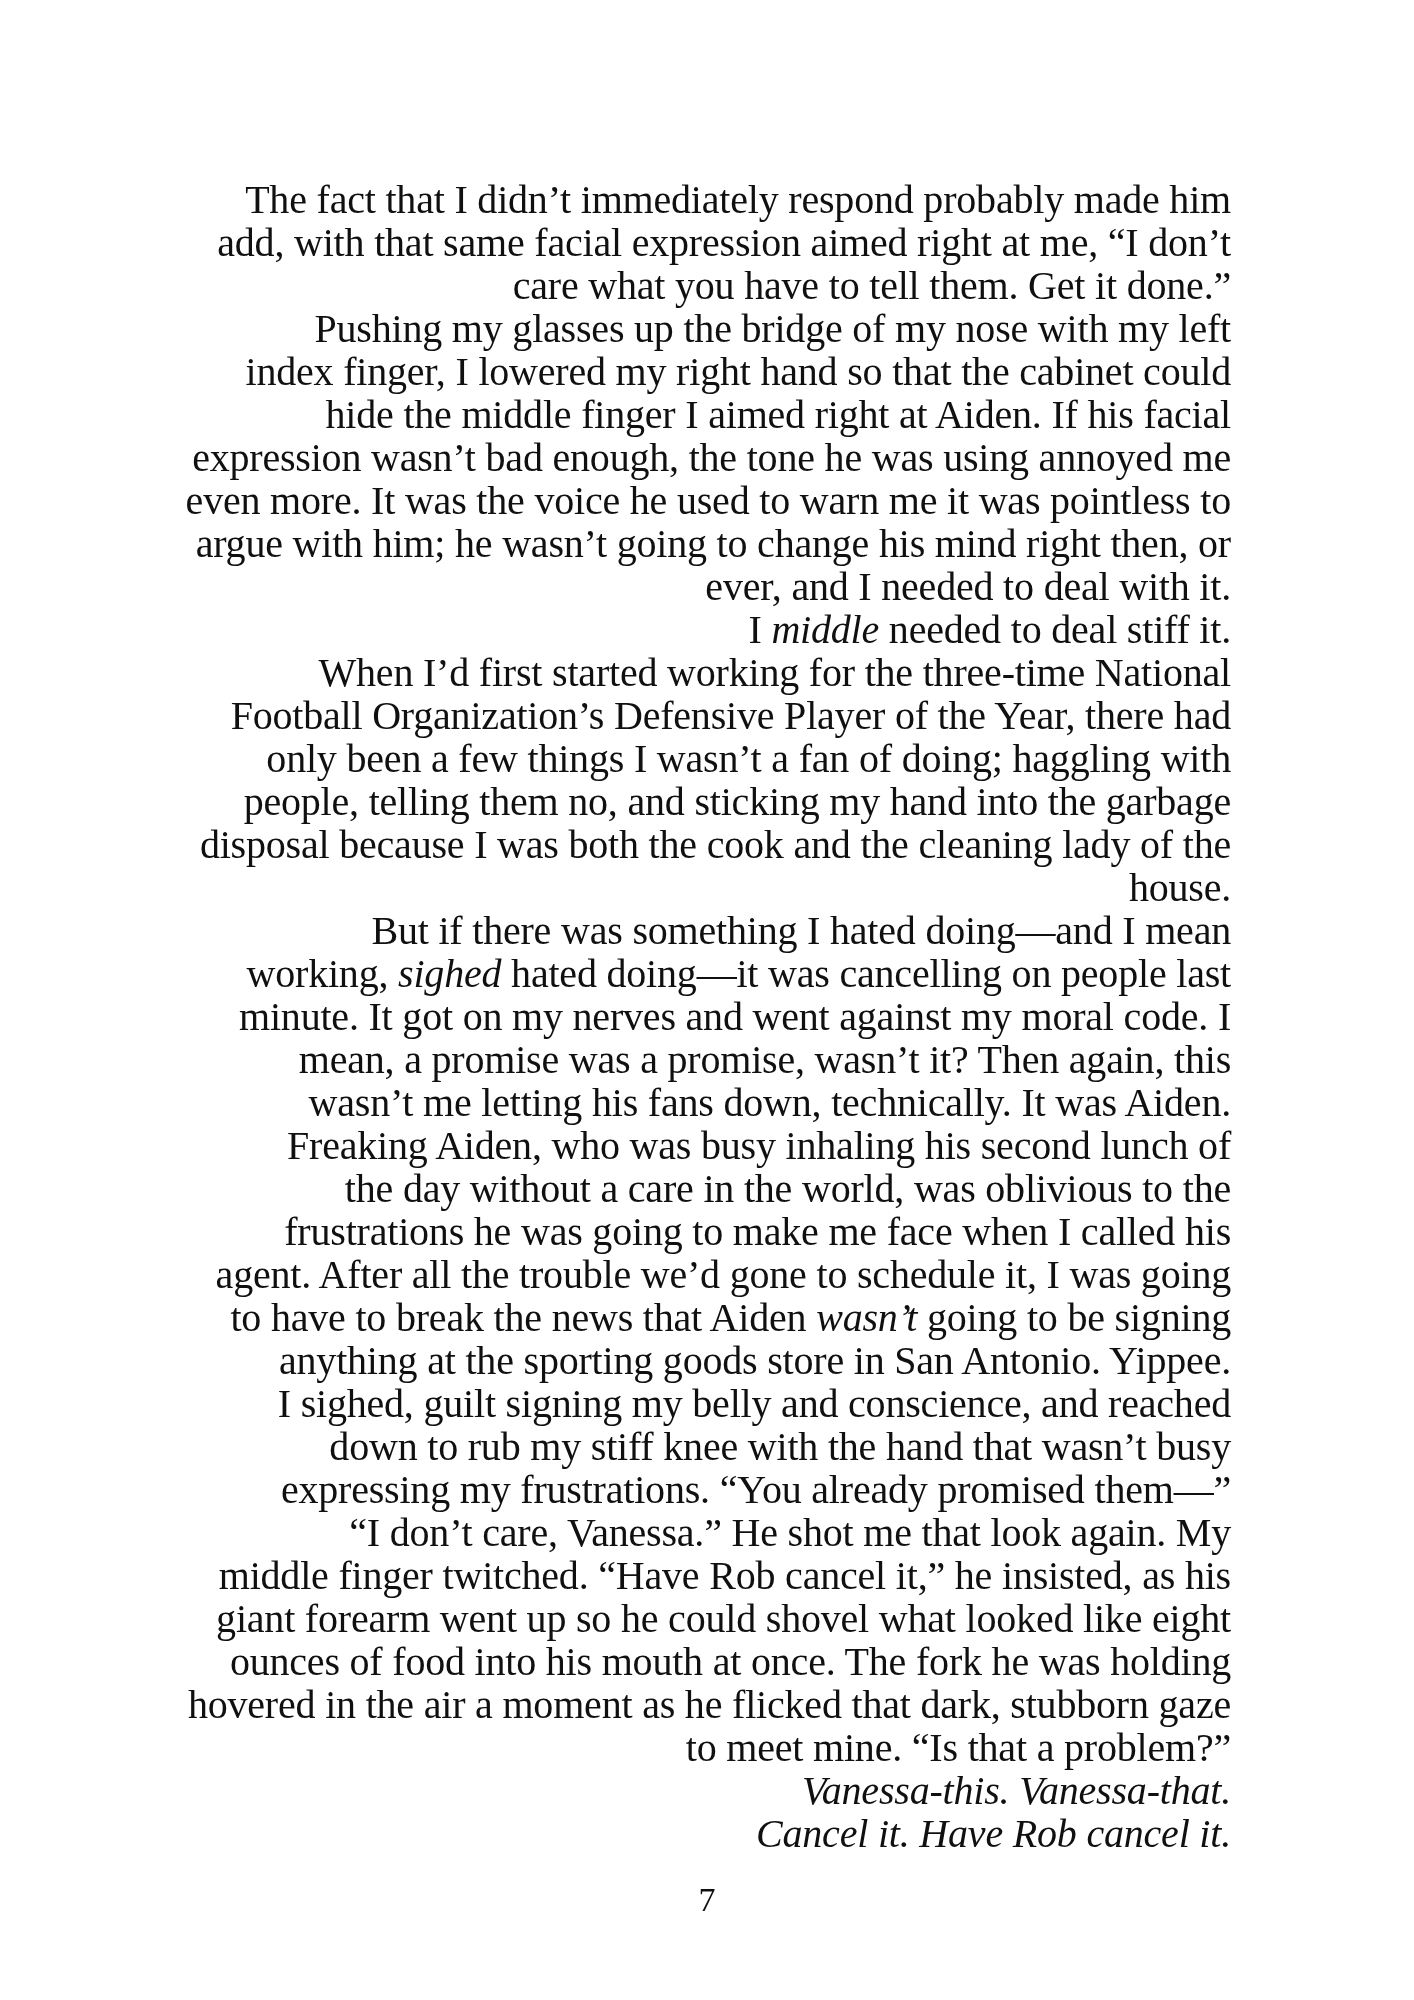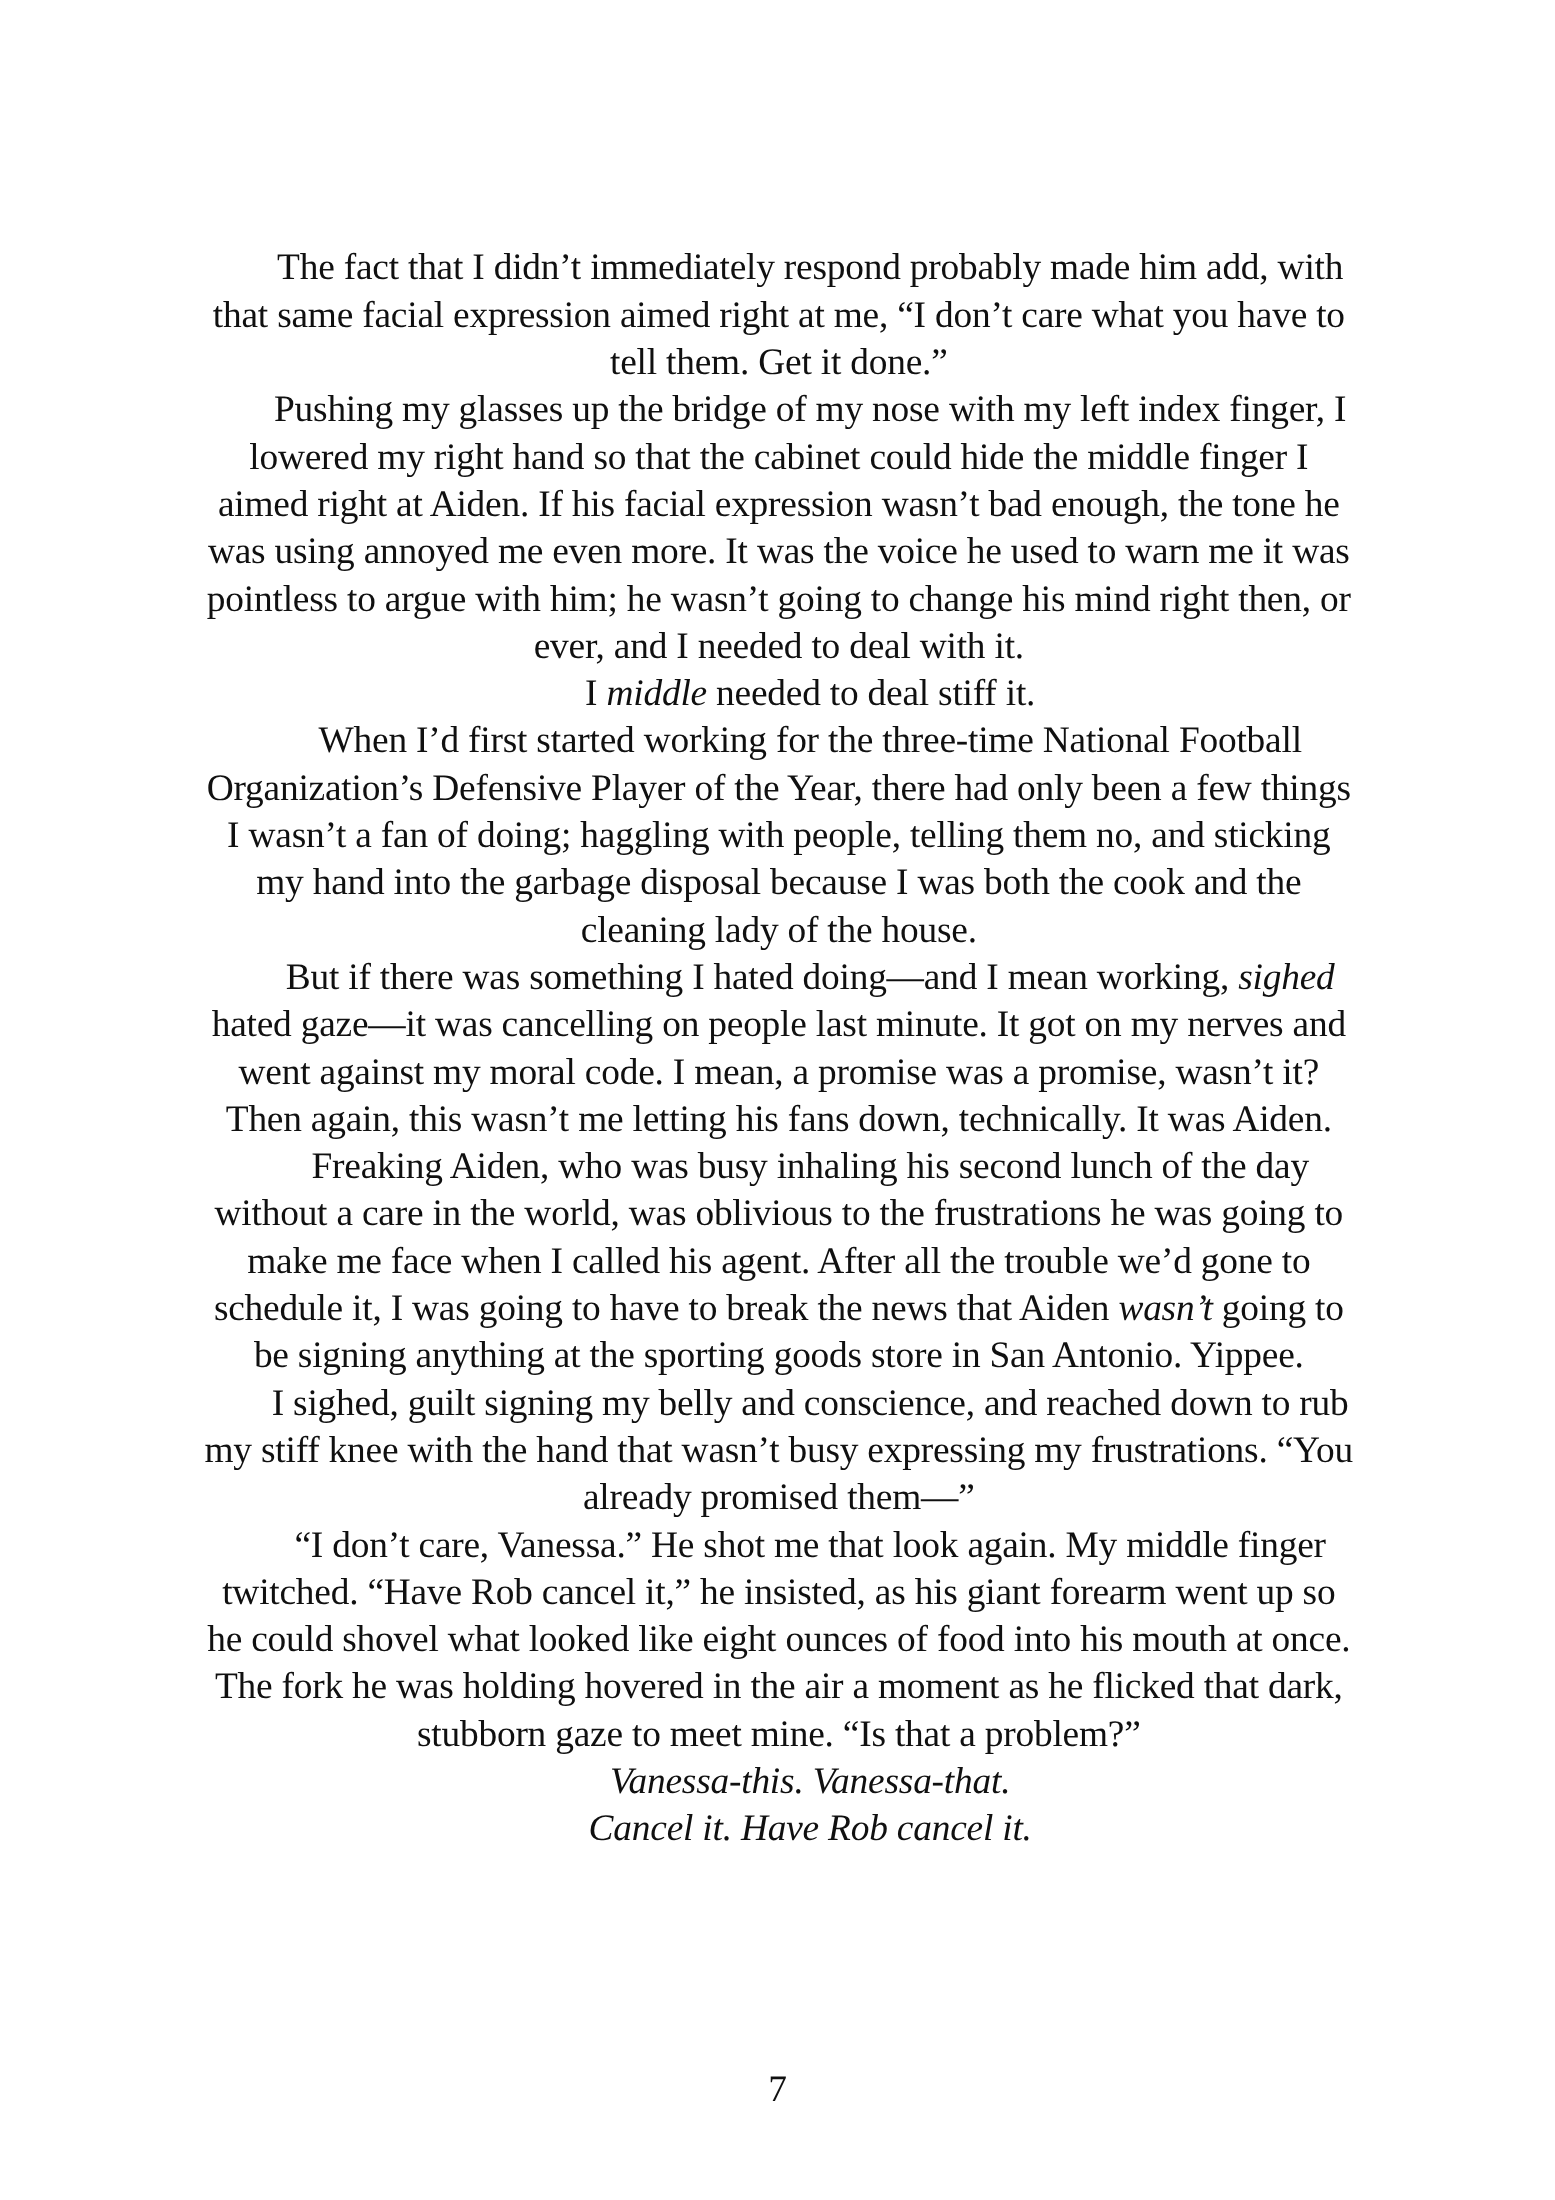"The fact that I didn’t" .page-text { font-size: 34px -> 40px; margin-top: 44px -> none; text-align: center -> right }
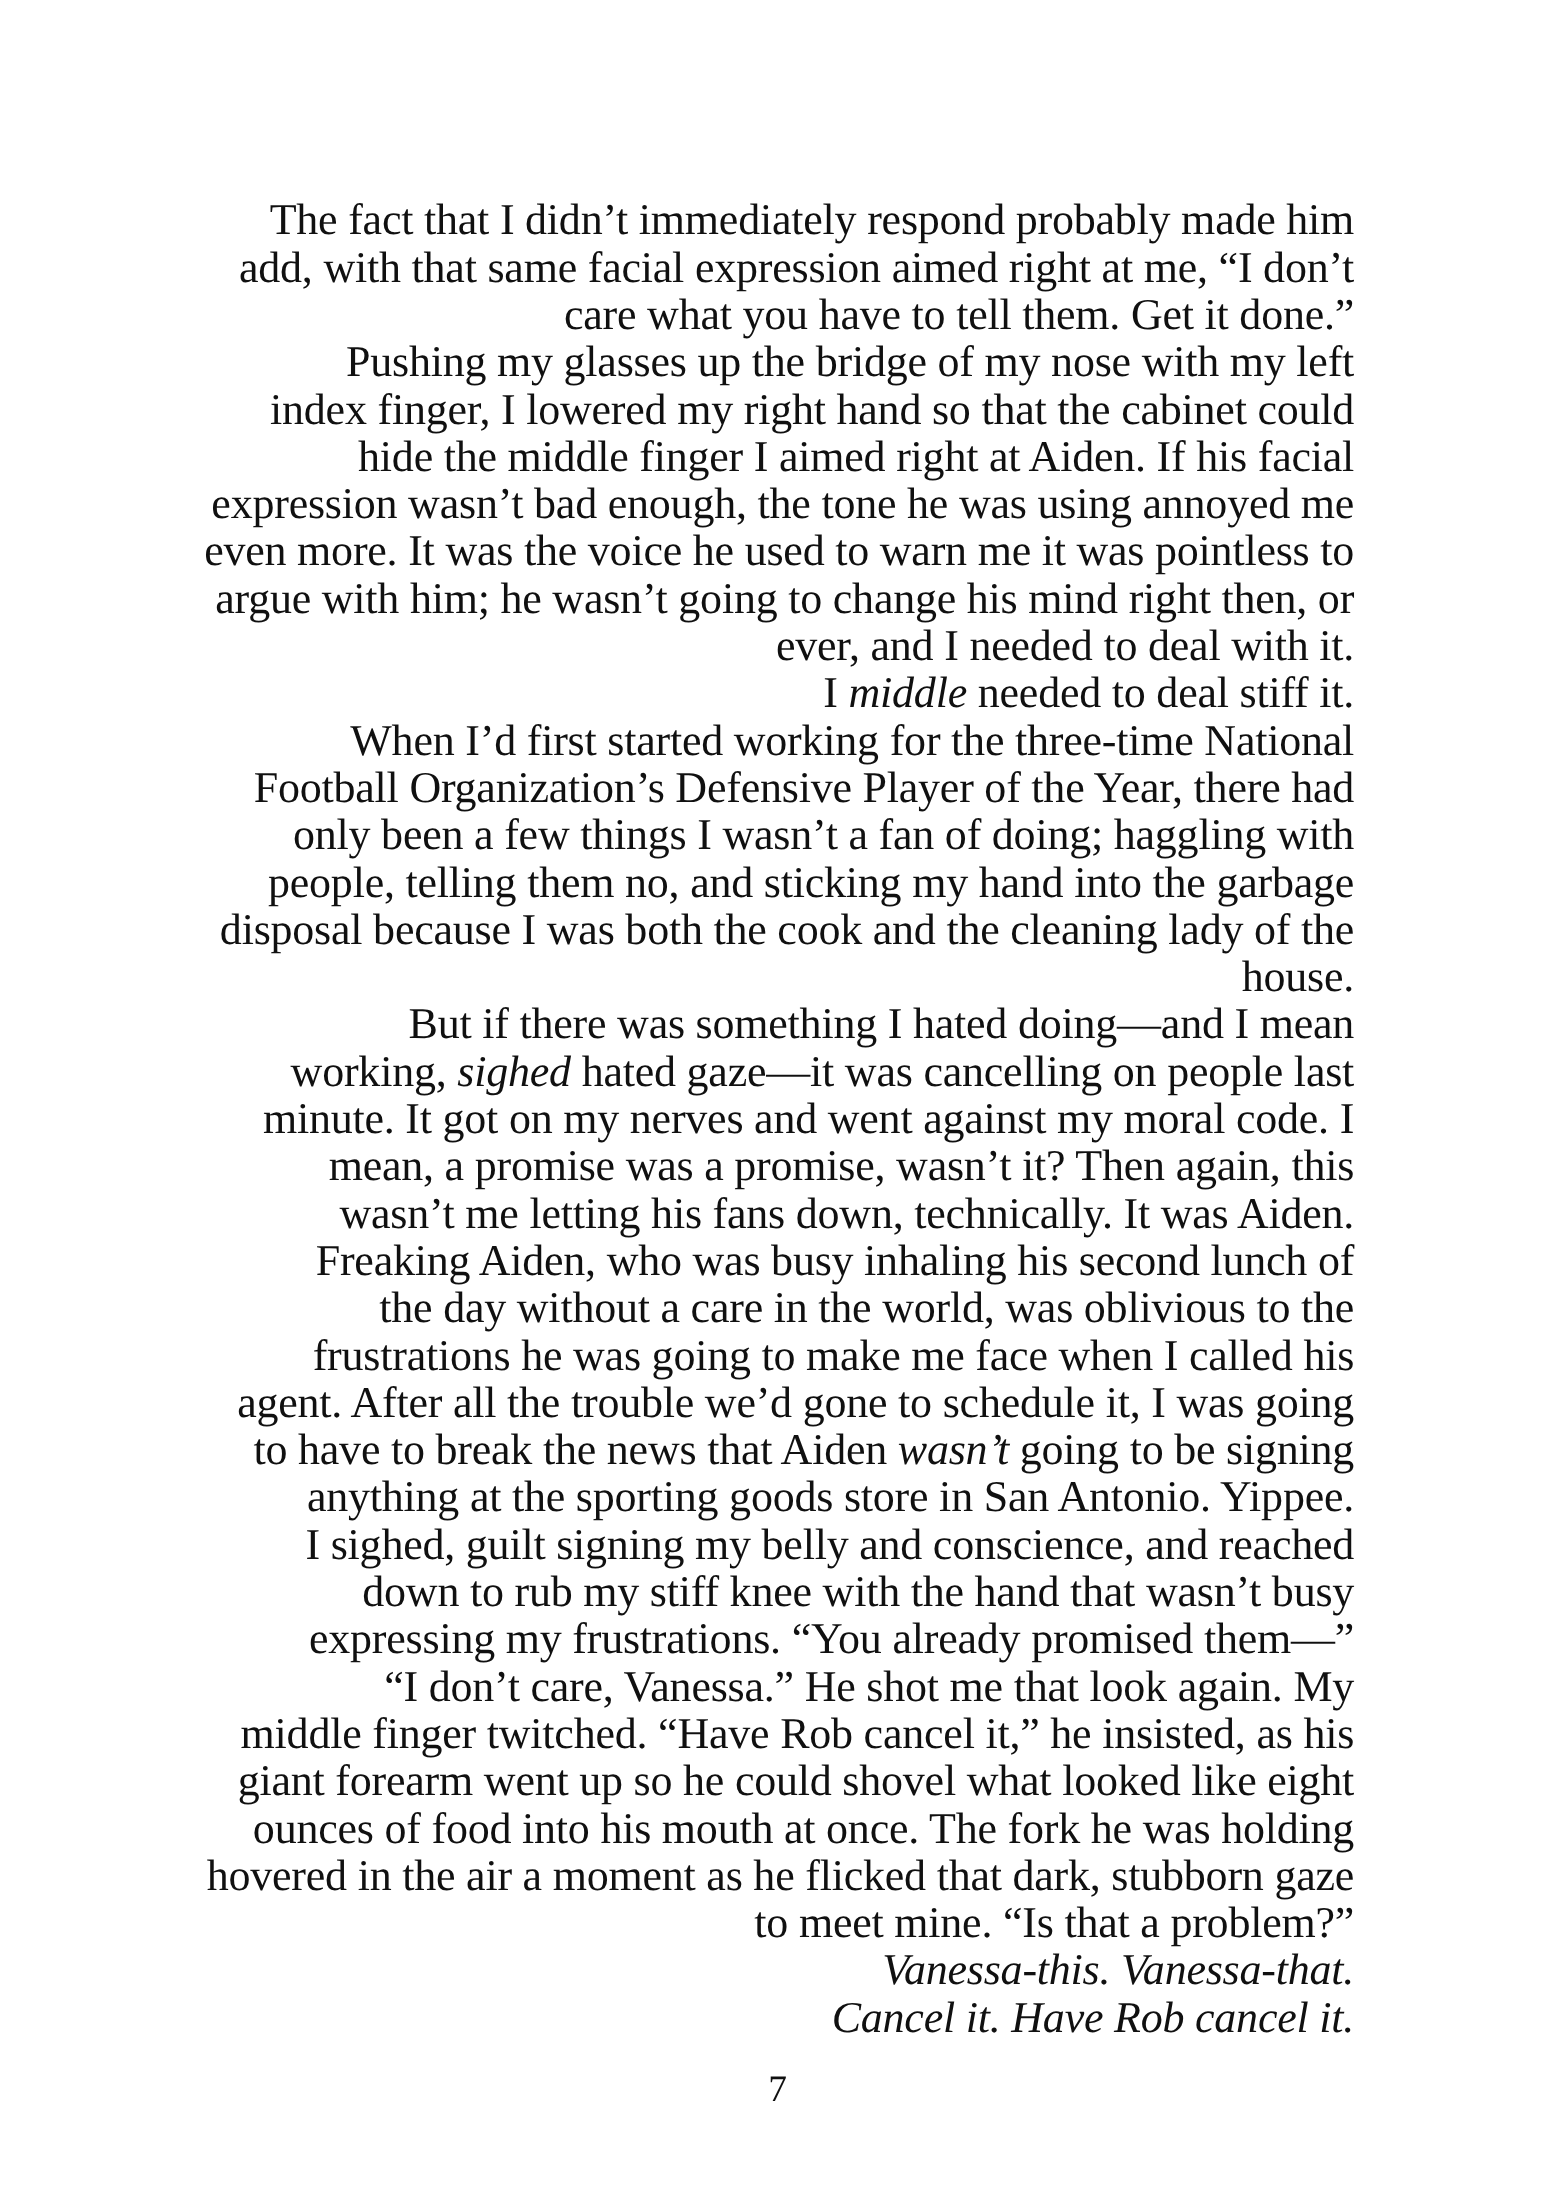"hated gaze—it was cancelling on" span { text: gaze -> doing }
